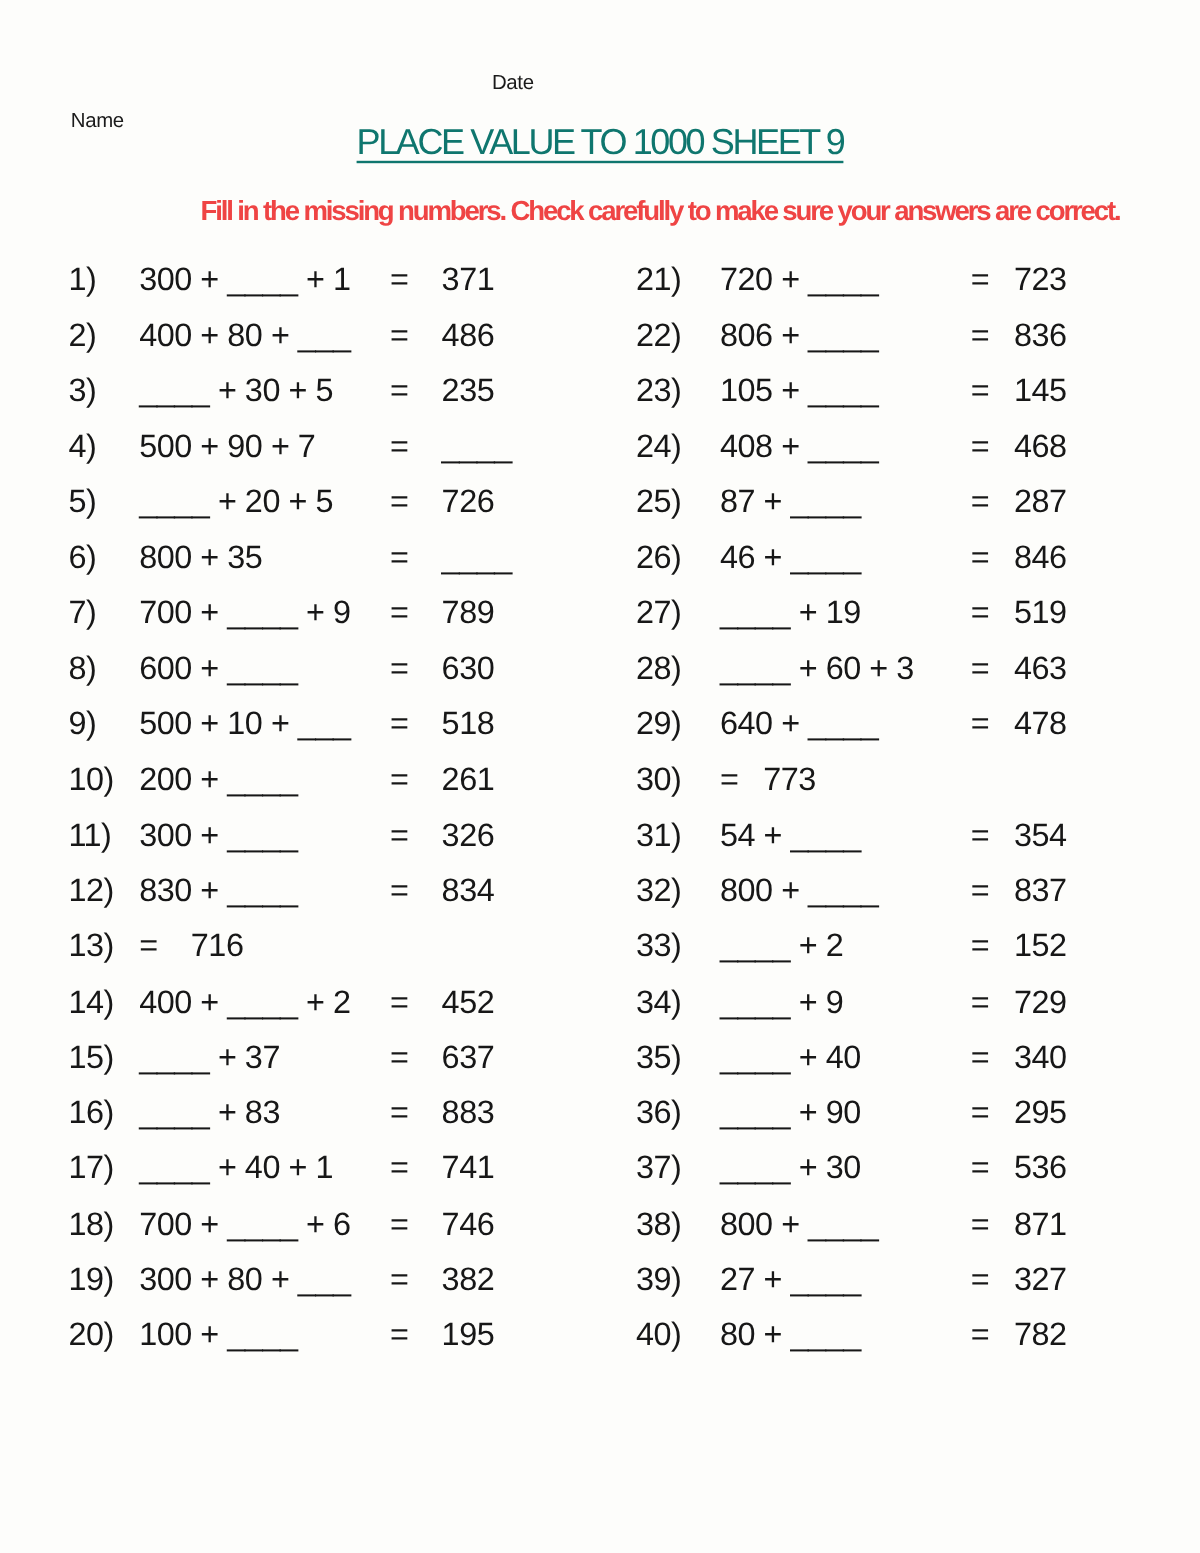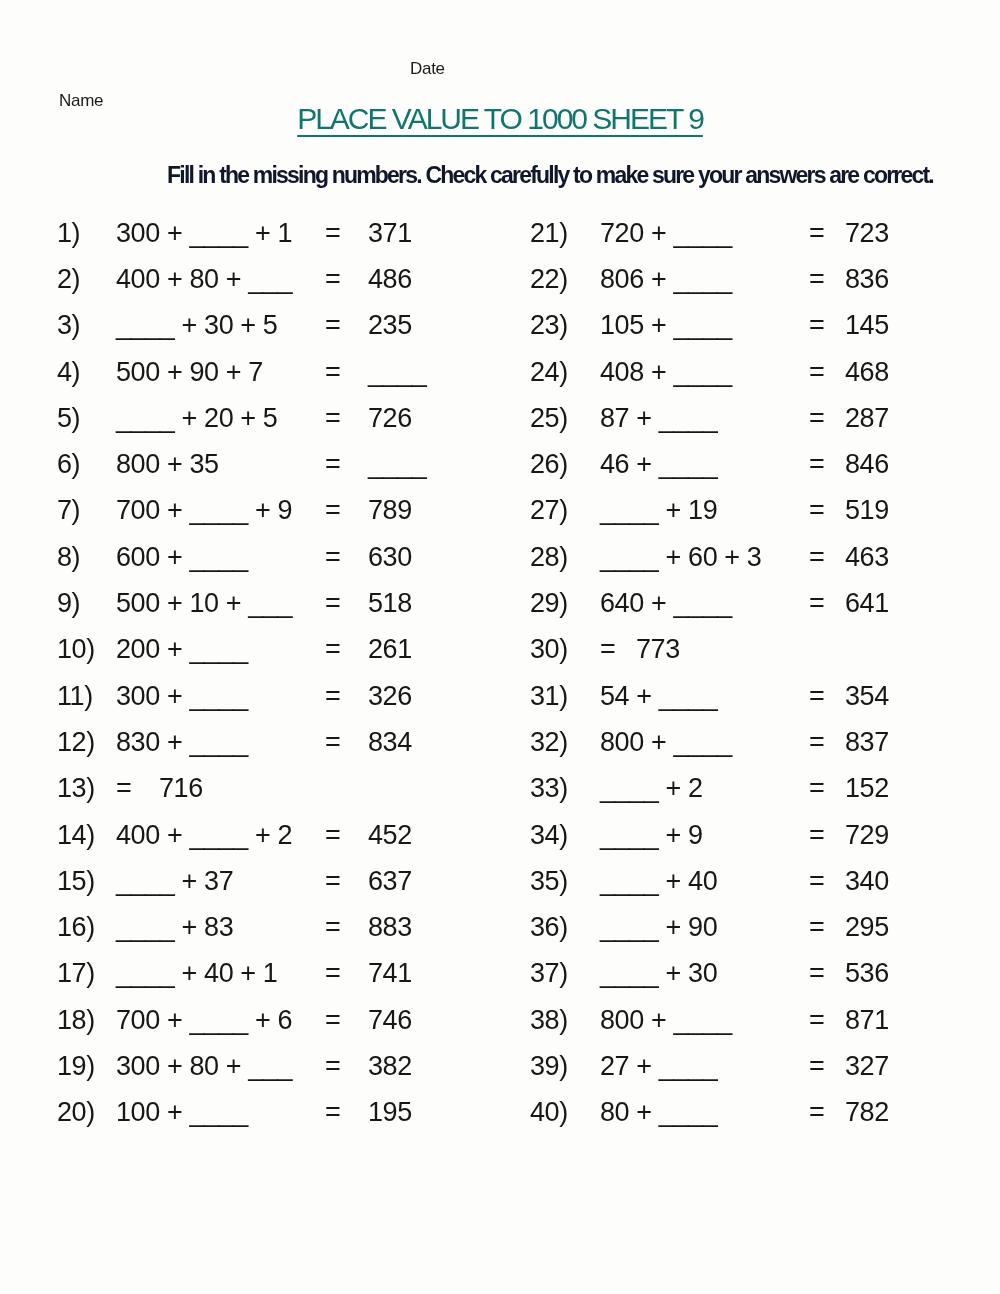"Fill in the missing numbers." .instruction { color: #0f172a -> #ef4444 }
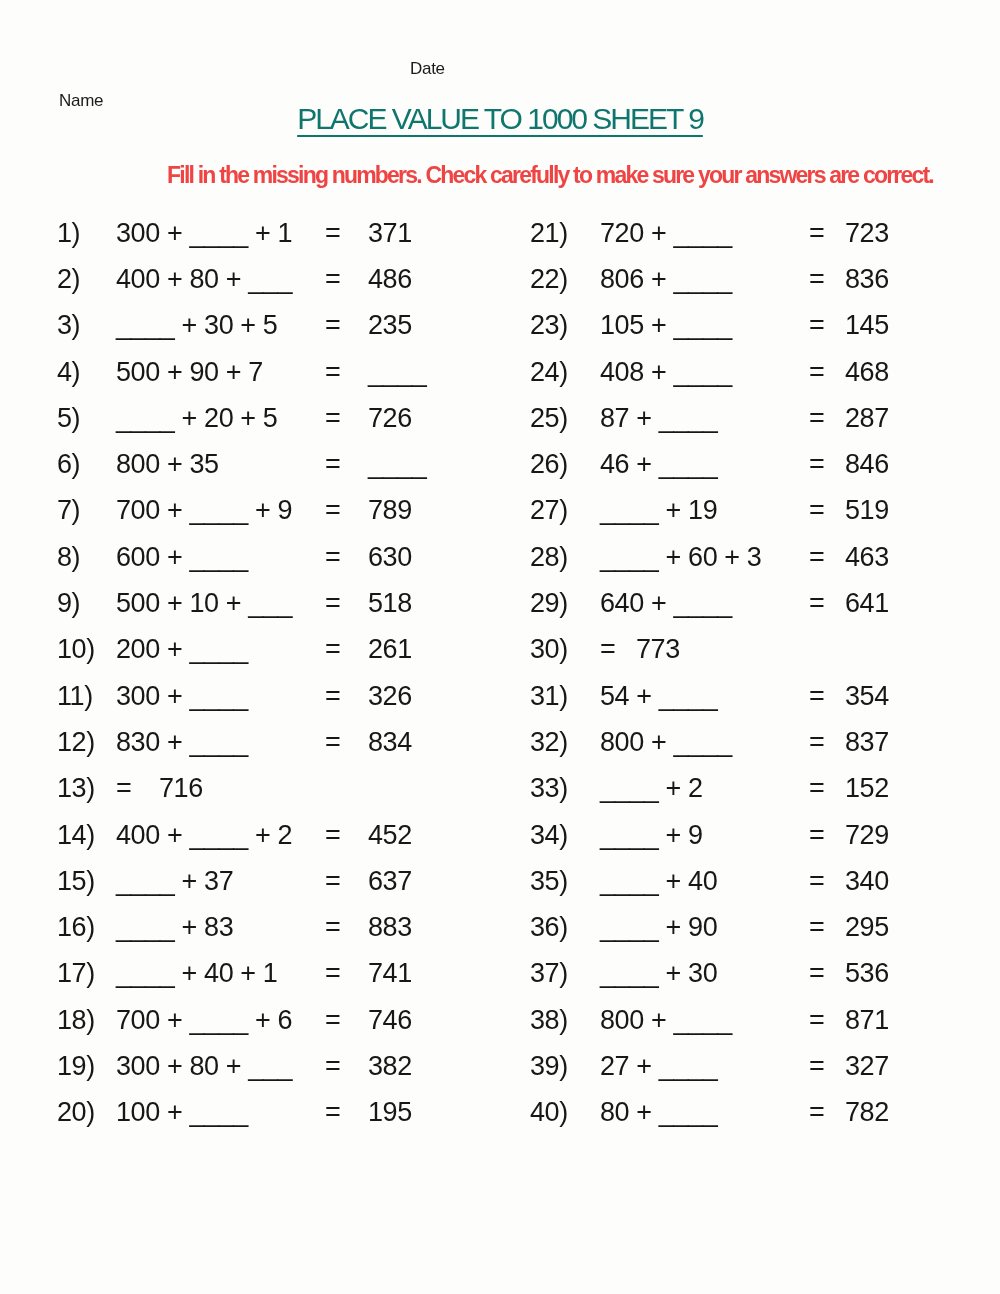"641" span.ans { text: 641 -> 478 }
